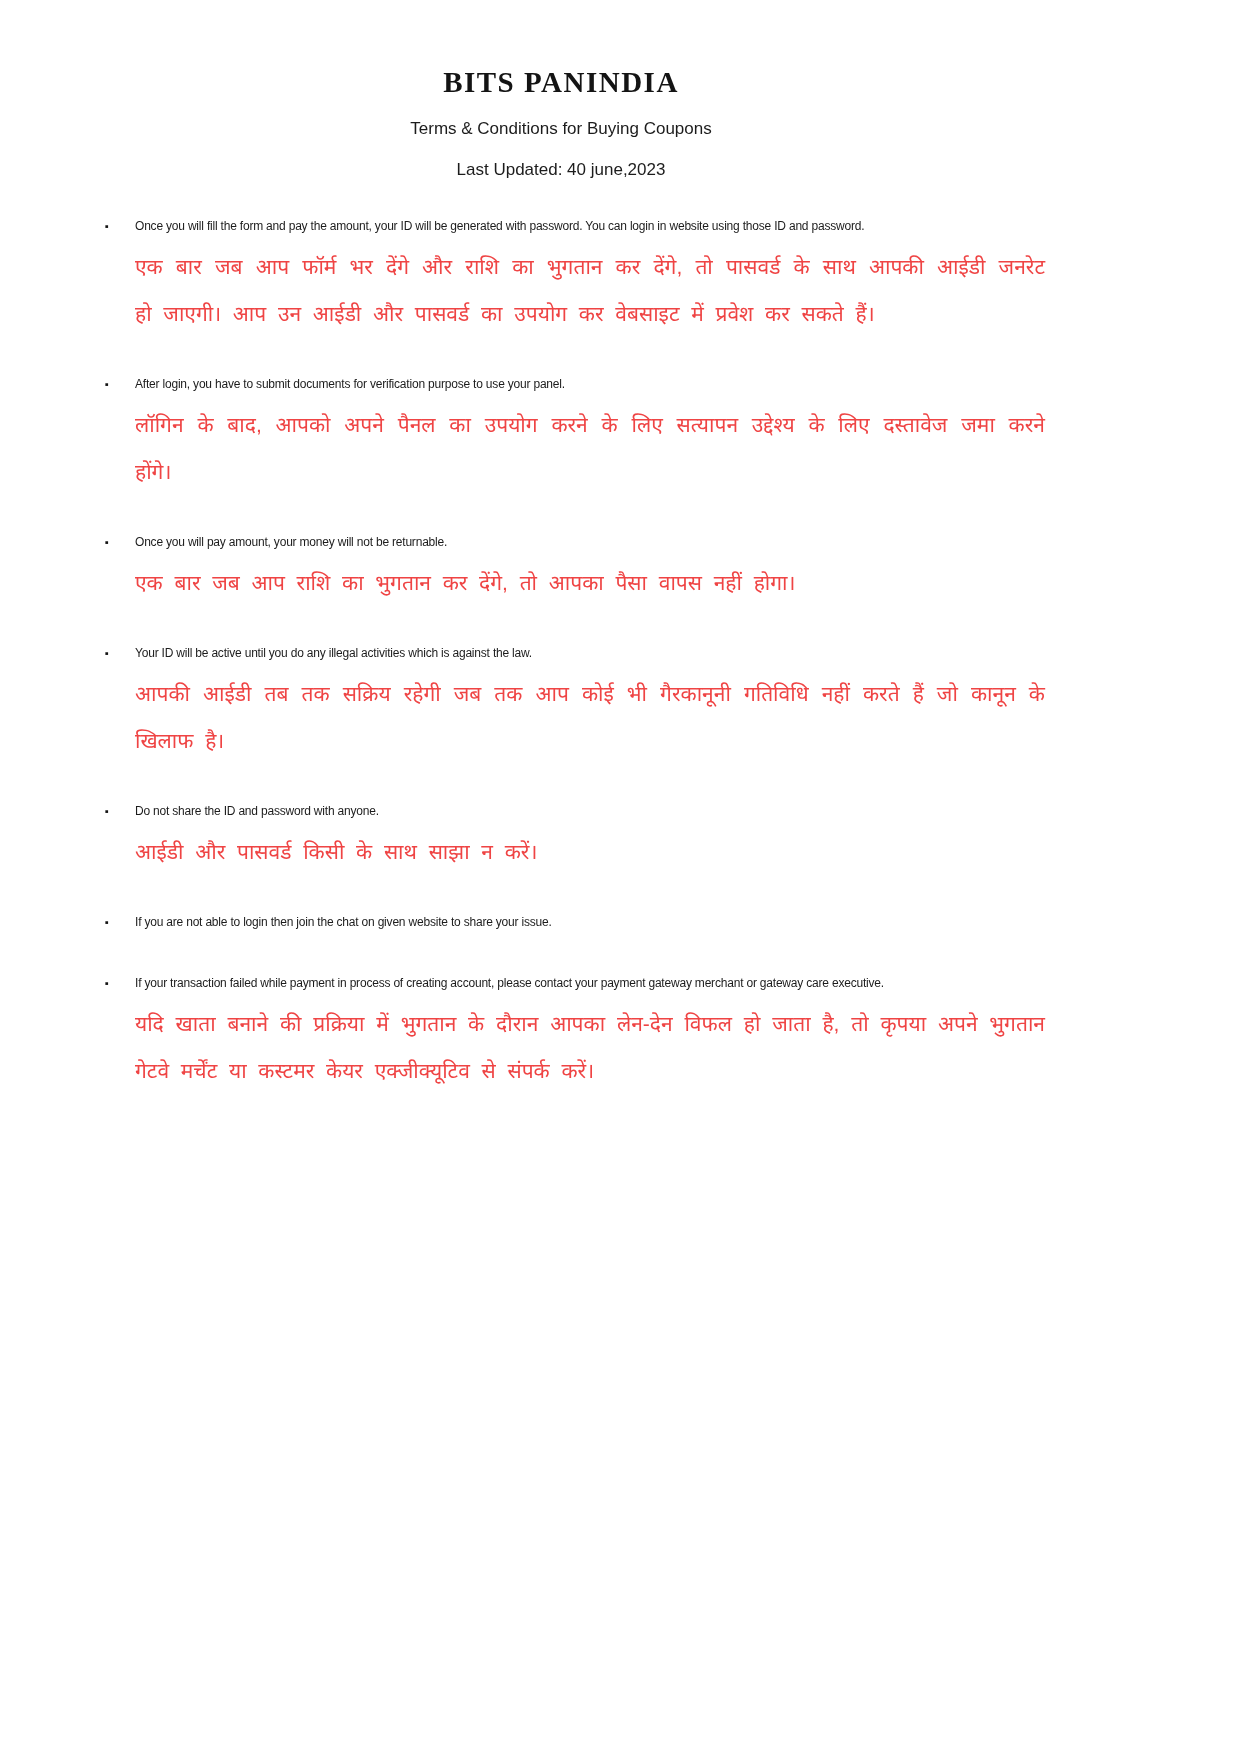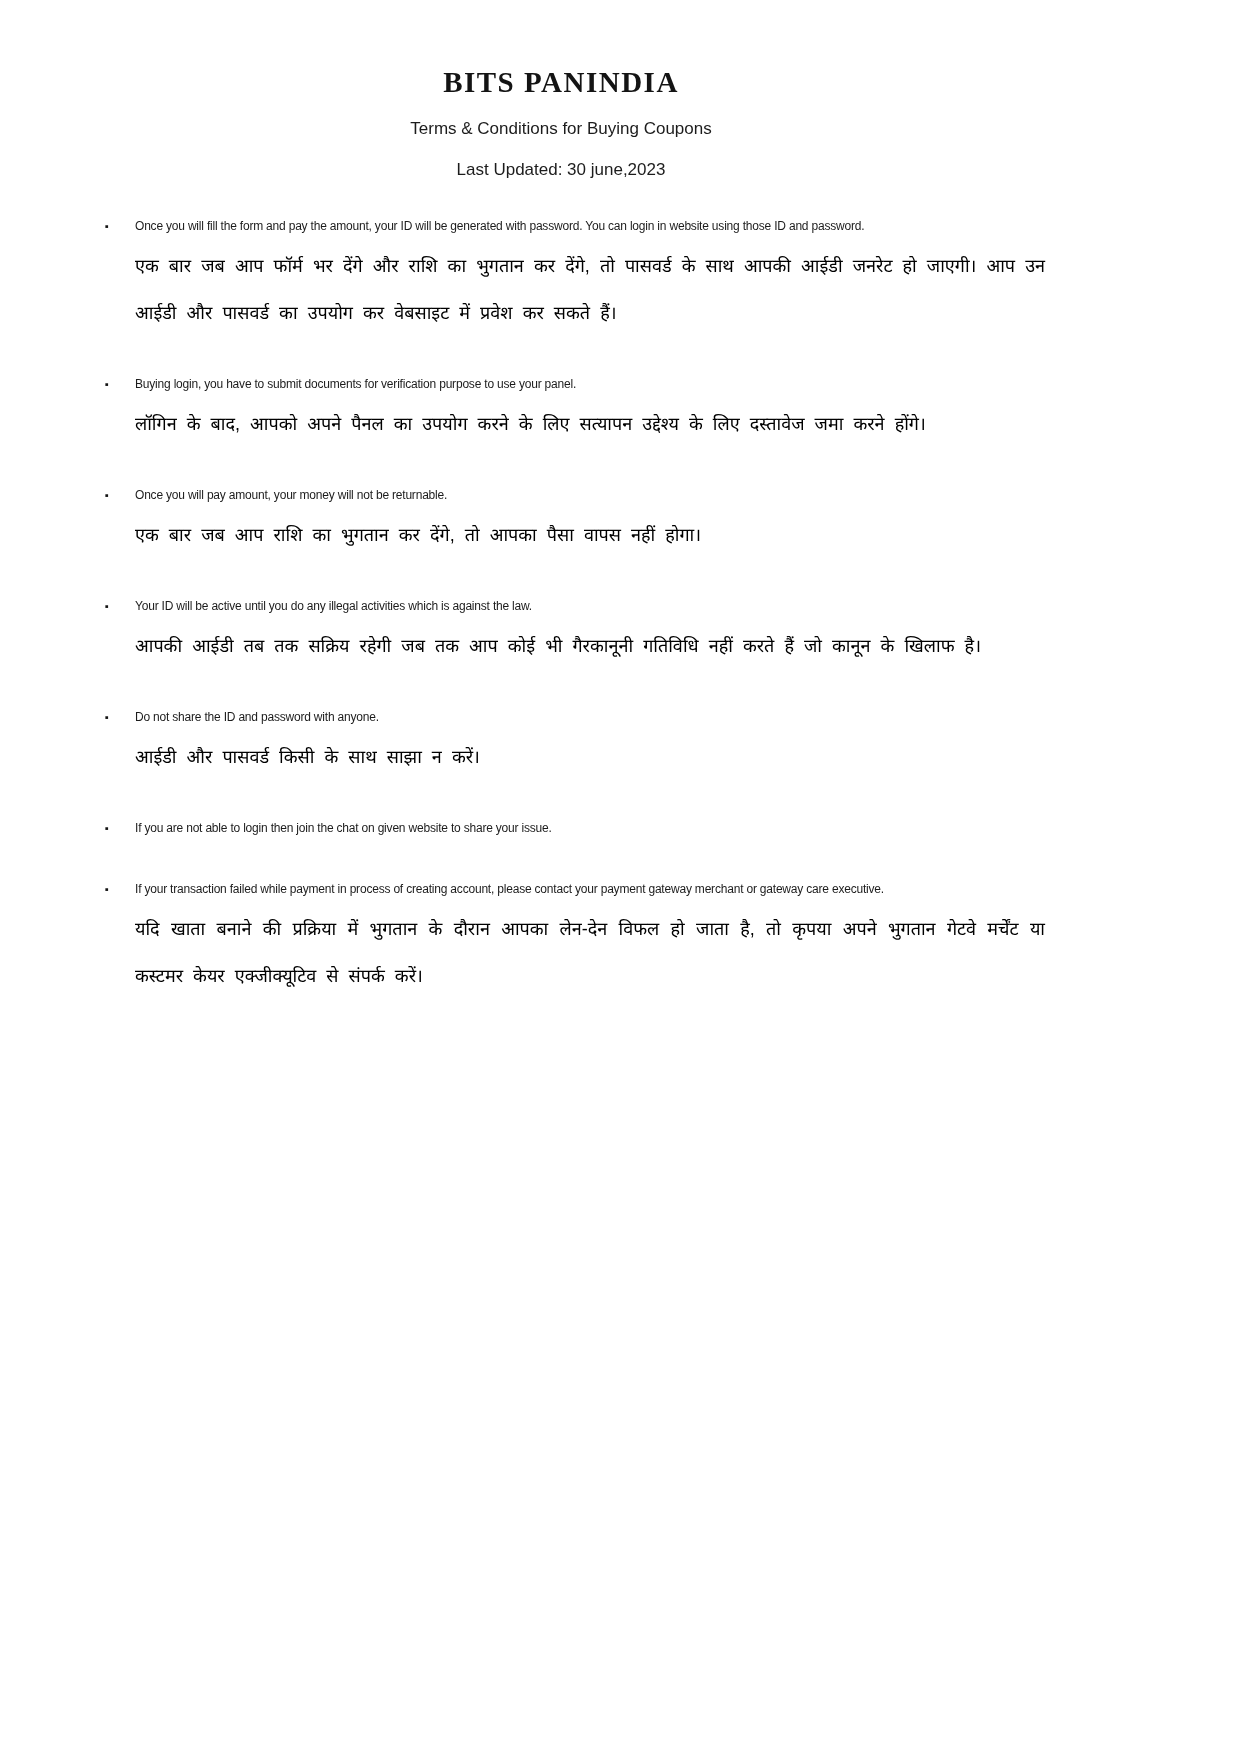"Last Updated: 30 june,2023" p.doc-updated { text: 30 -> 40 }
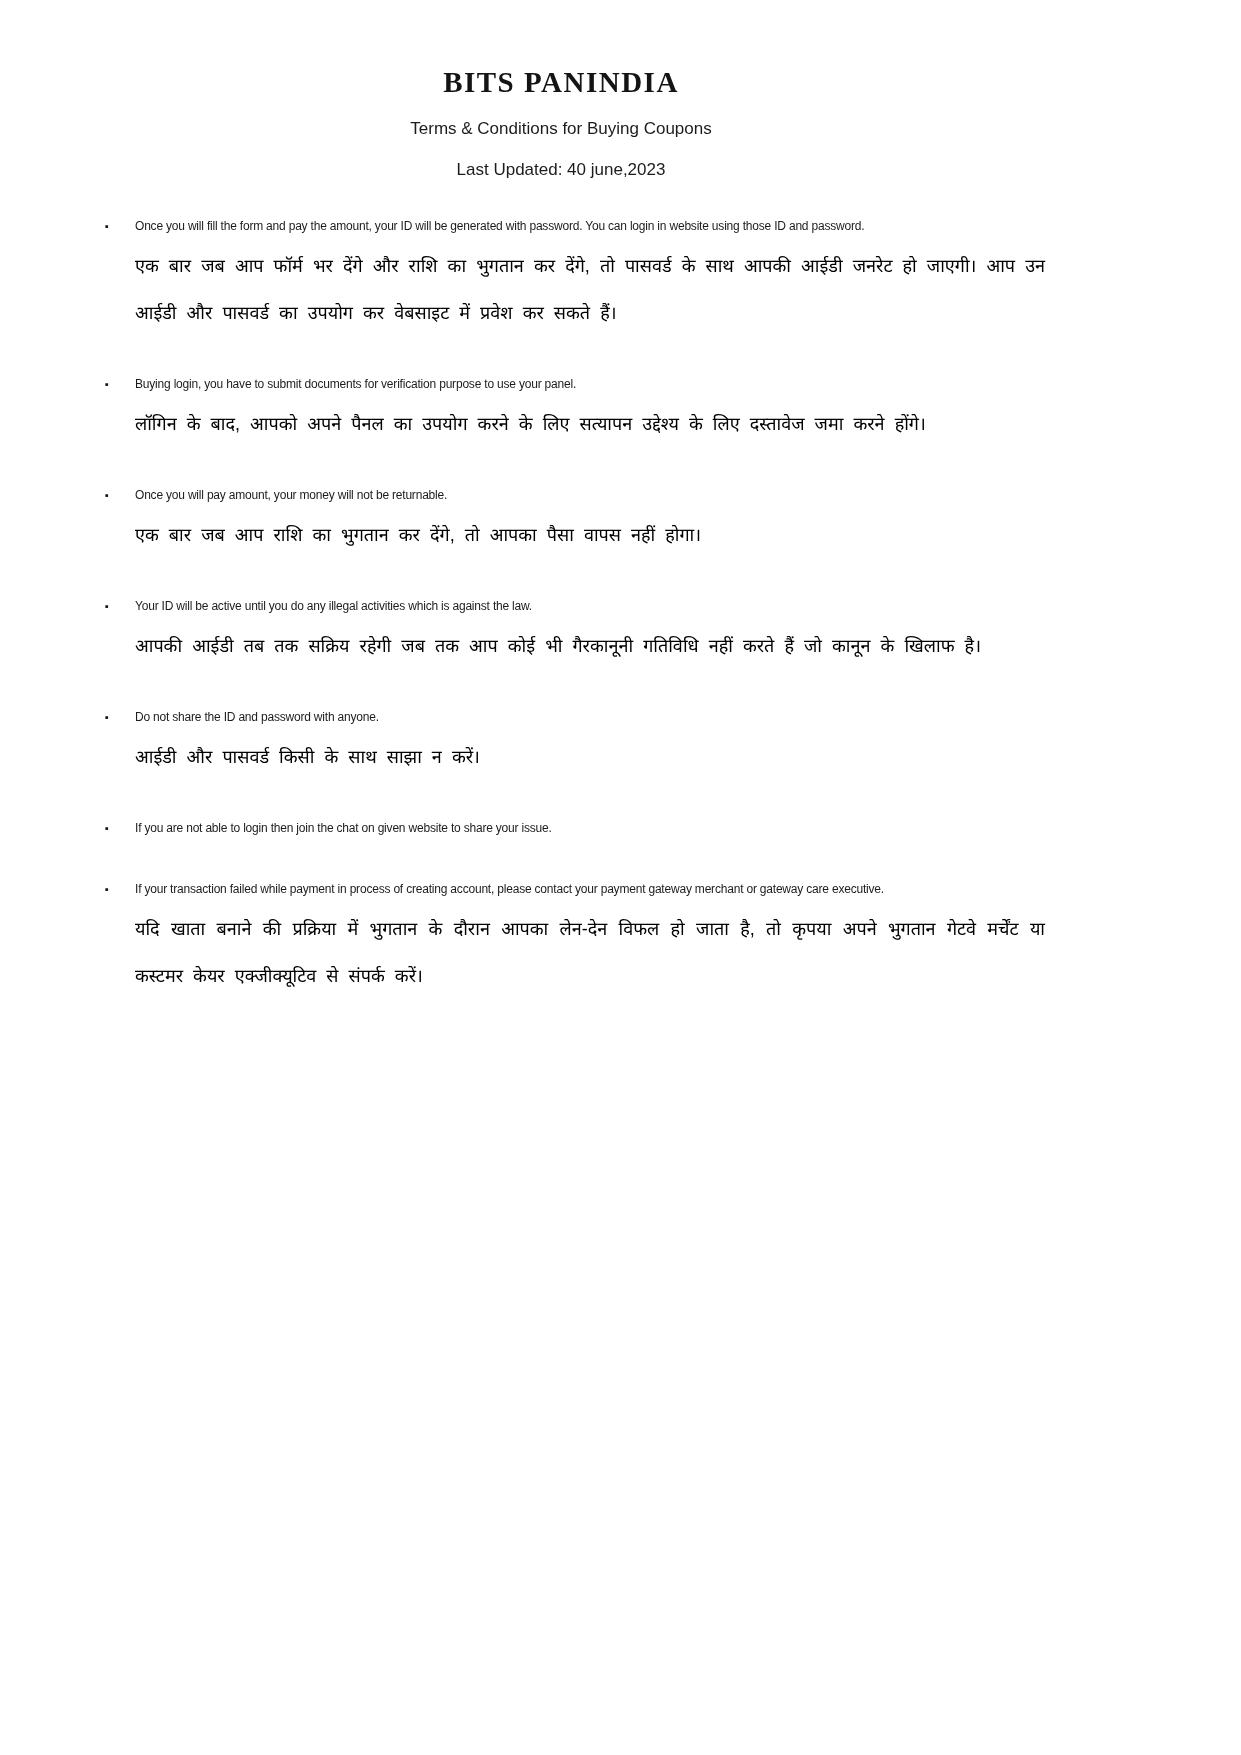"एक बार जब आप फॉर्म" p.hi { color: #000000 -> #ef4444; font-size: 18px -> 21px }
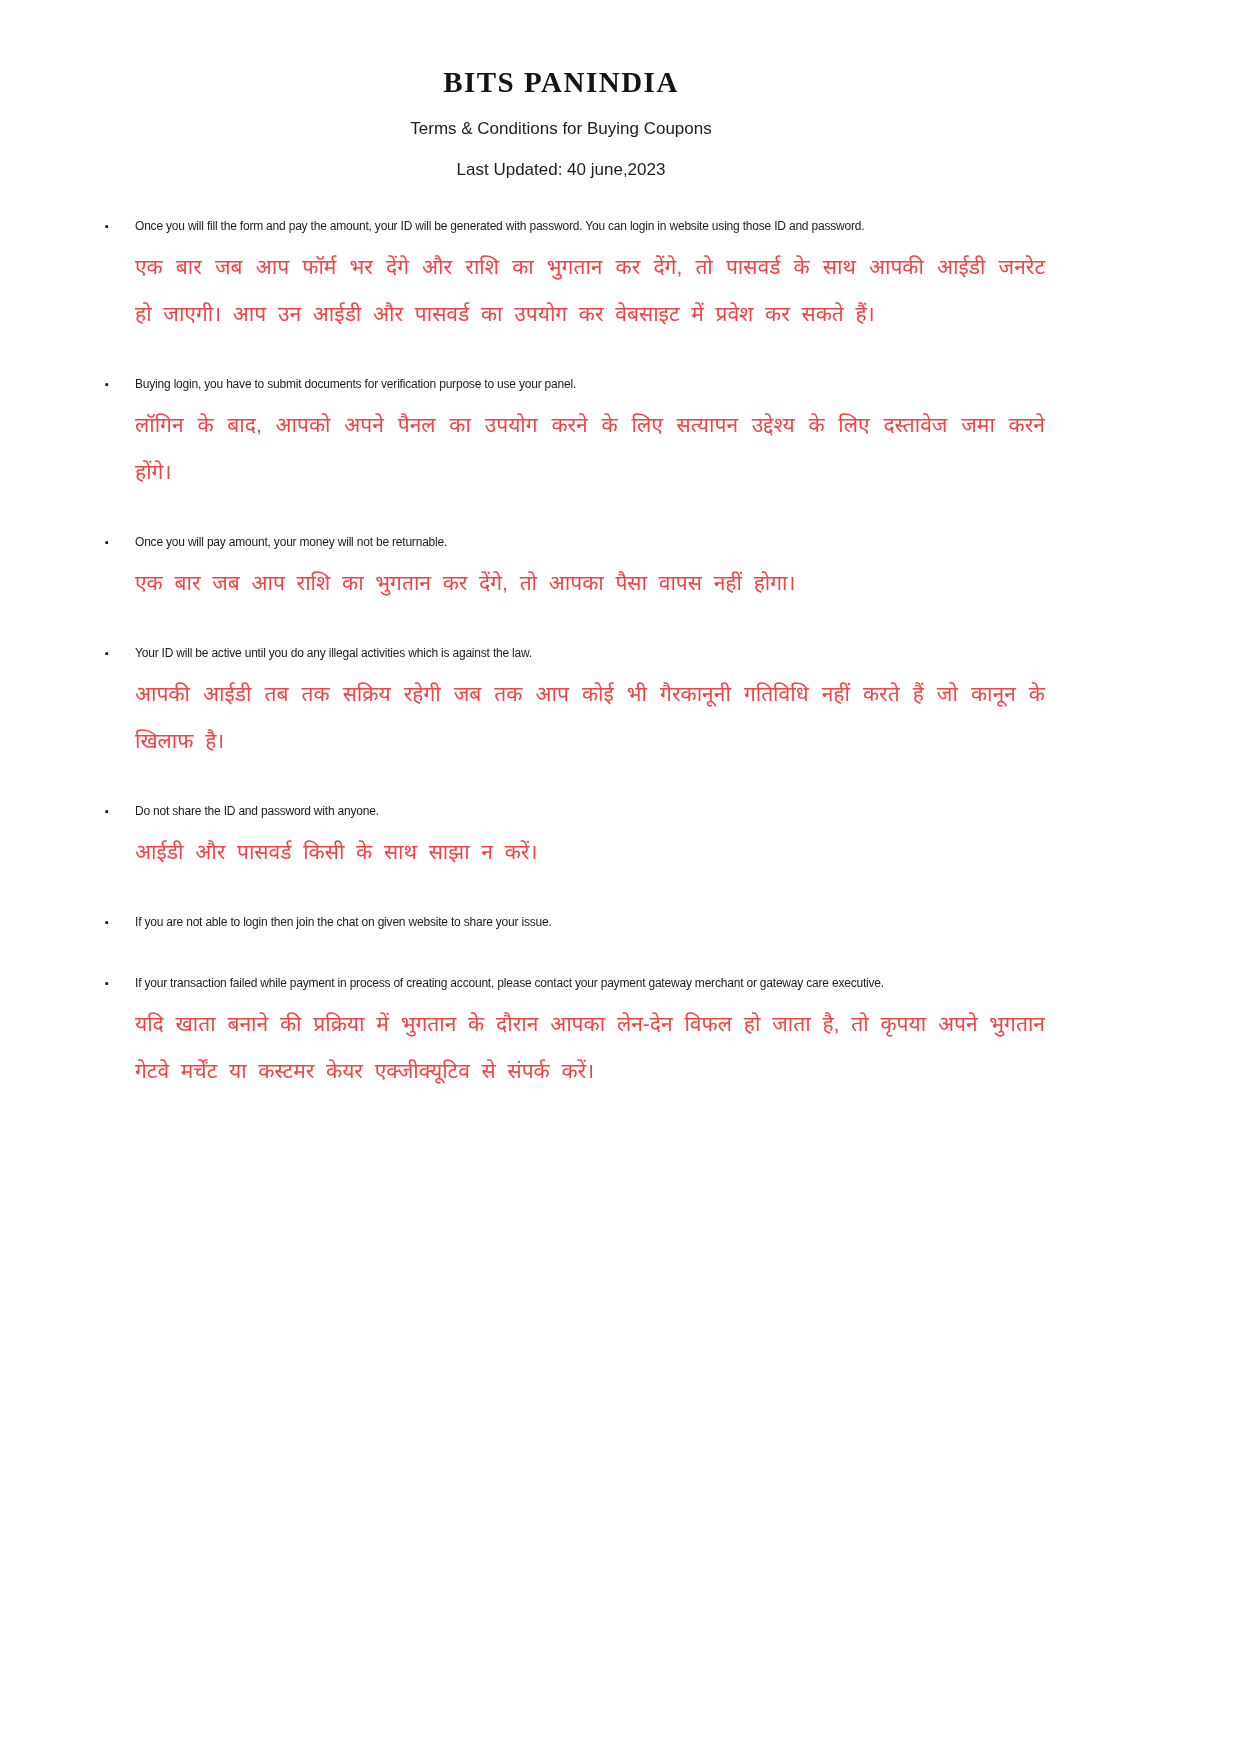"Buying login, you have to" p.en { text: Buying -> After }
